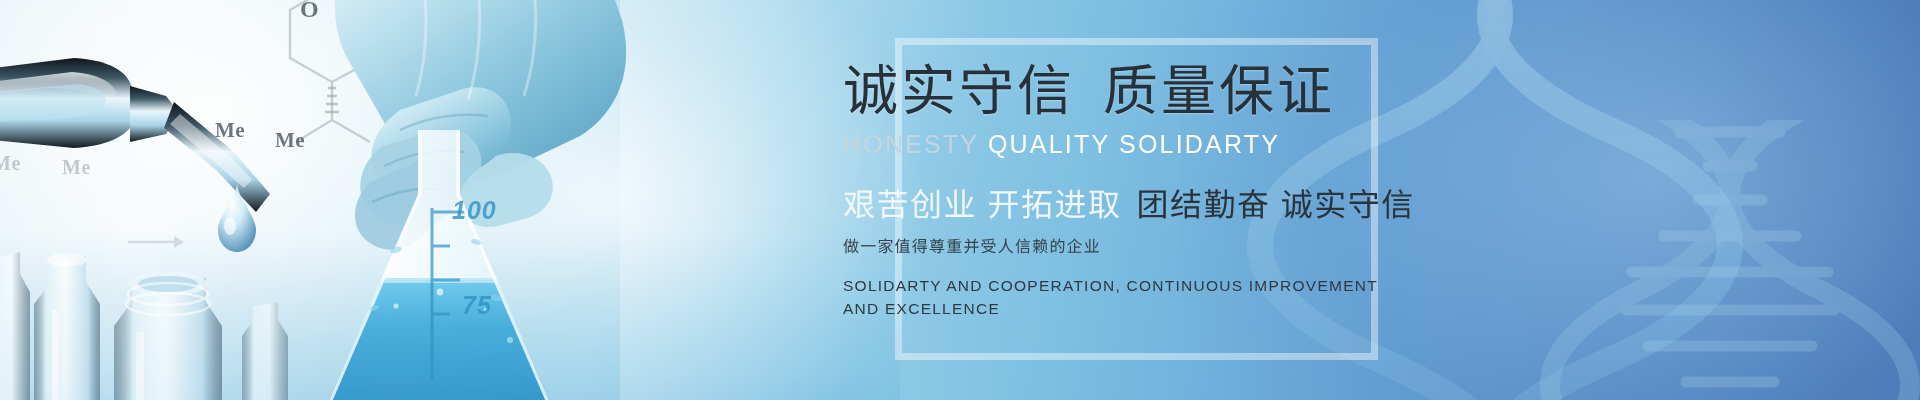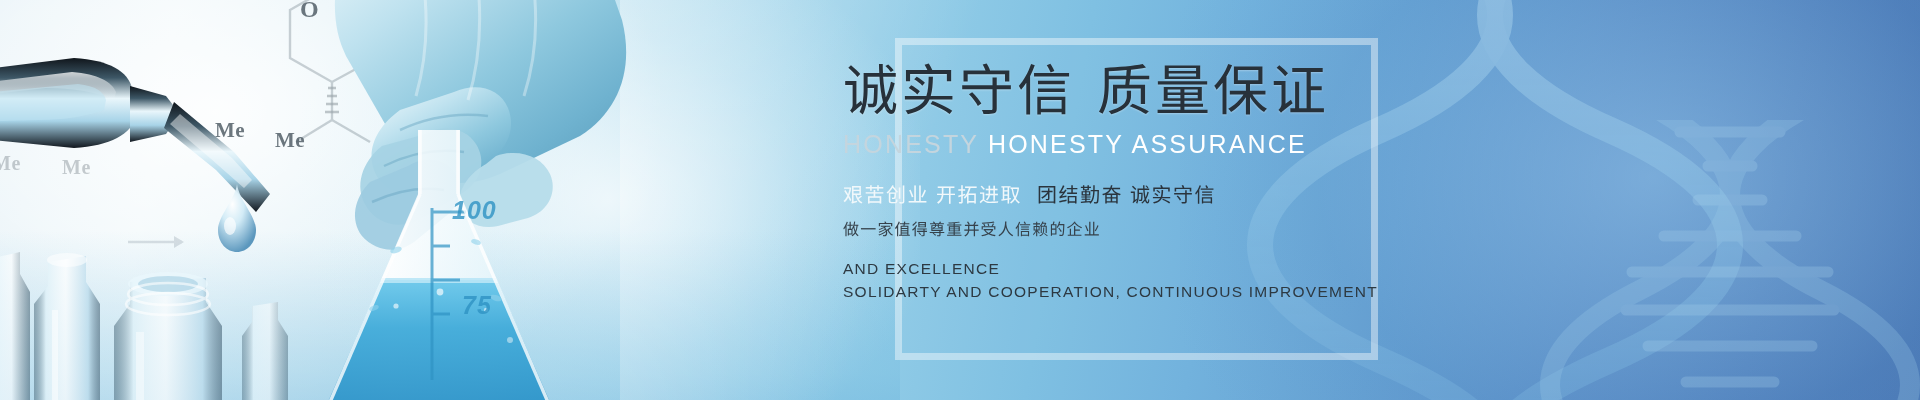"质量保证" .headline .seg2 { margin-left: 22px -> 28px }
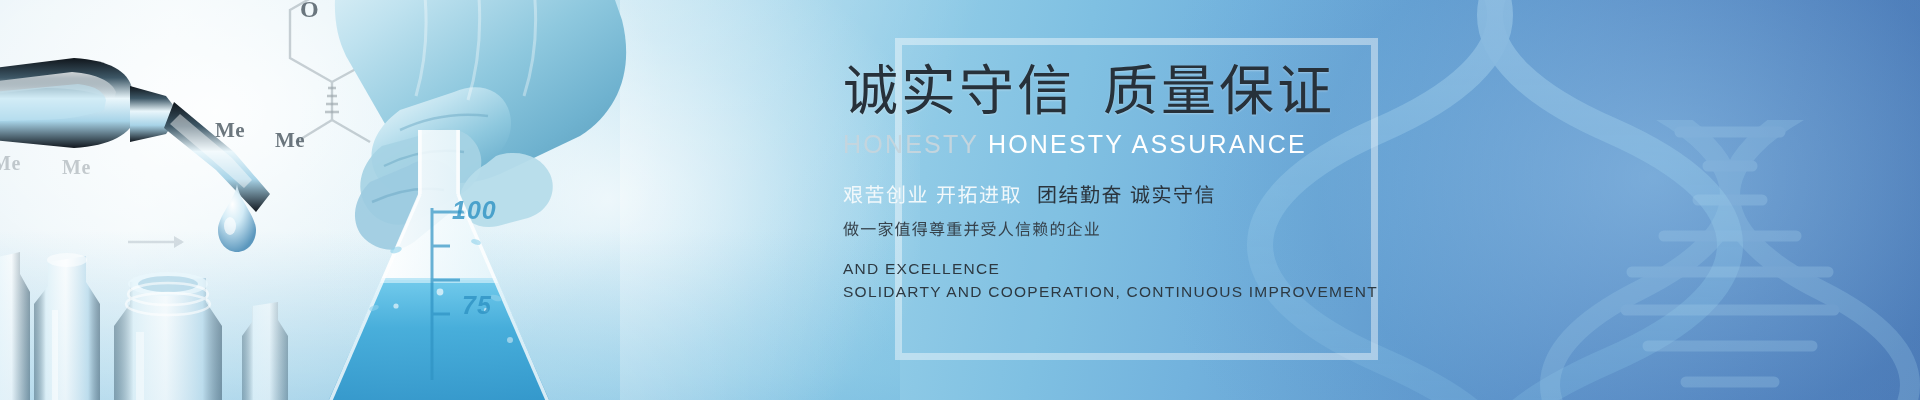"HONESTY ASSURANCE" span.bright { text: HONESTY ASSURANCE -> QUALITY SOLIDARTY }
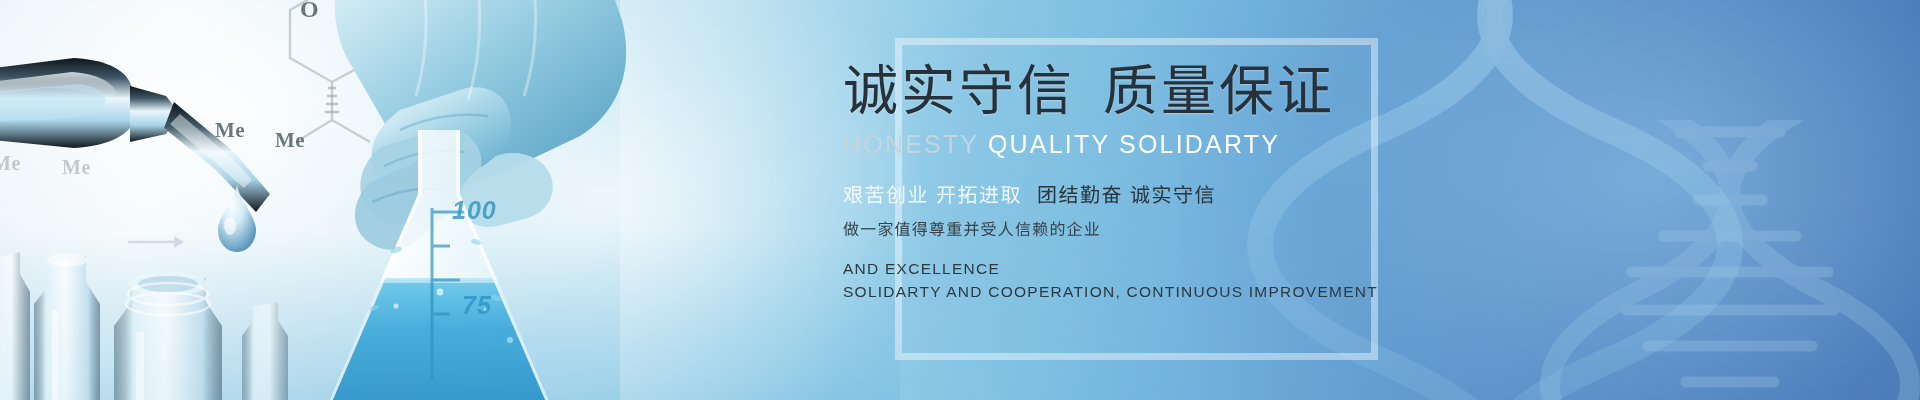"艰苦创业 开拓进取 团结勤奋 诚实守信" .motto { font-size: 20px -> 32px }
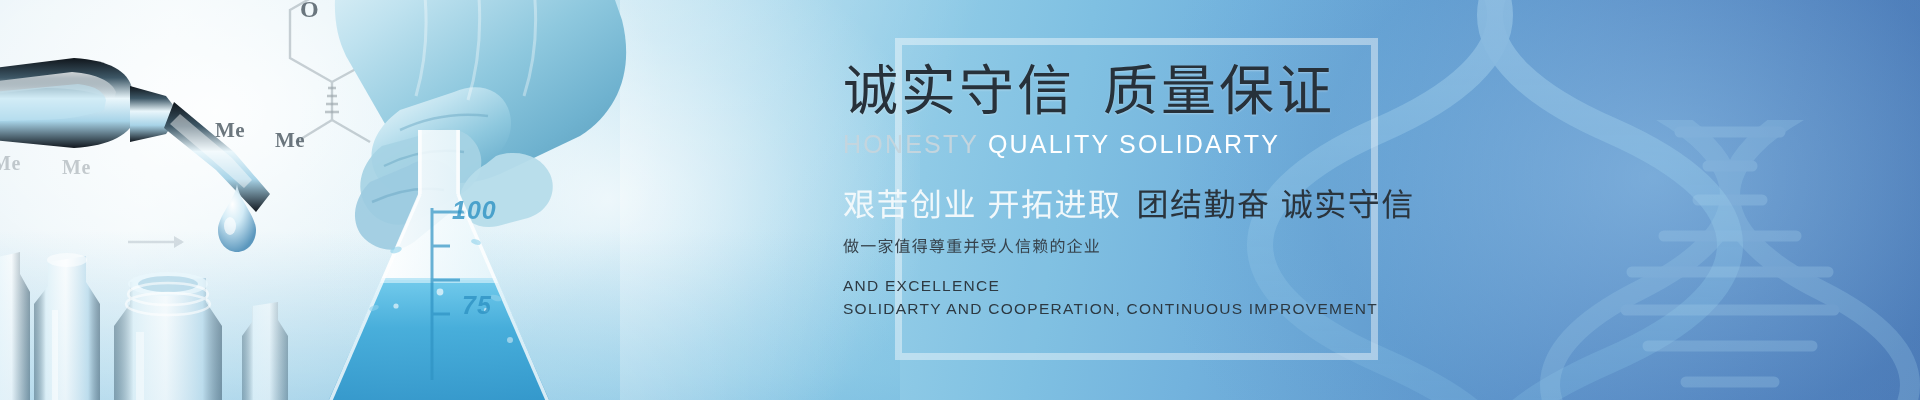"AND EXCELLENCE" div { order: before "SOLIDARTY AND COOPERATION, CONTINUOUS" -> after "SOLIDARTY AND COOPERATION, CONTINUOUS" }
